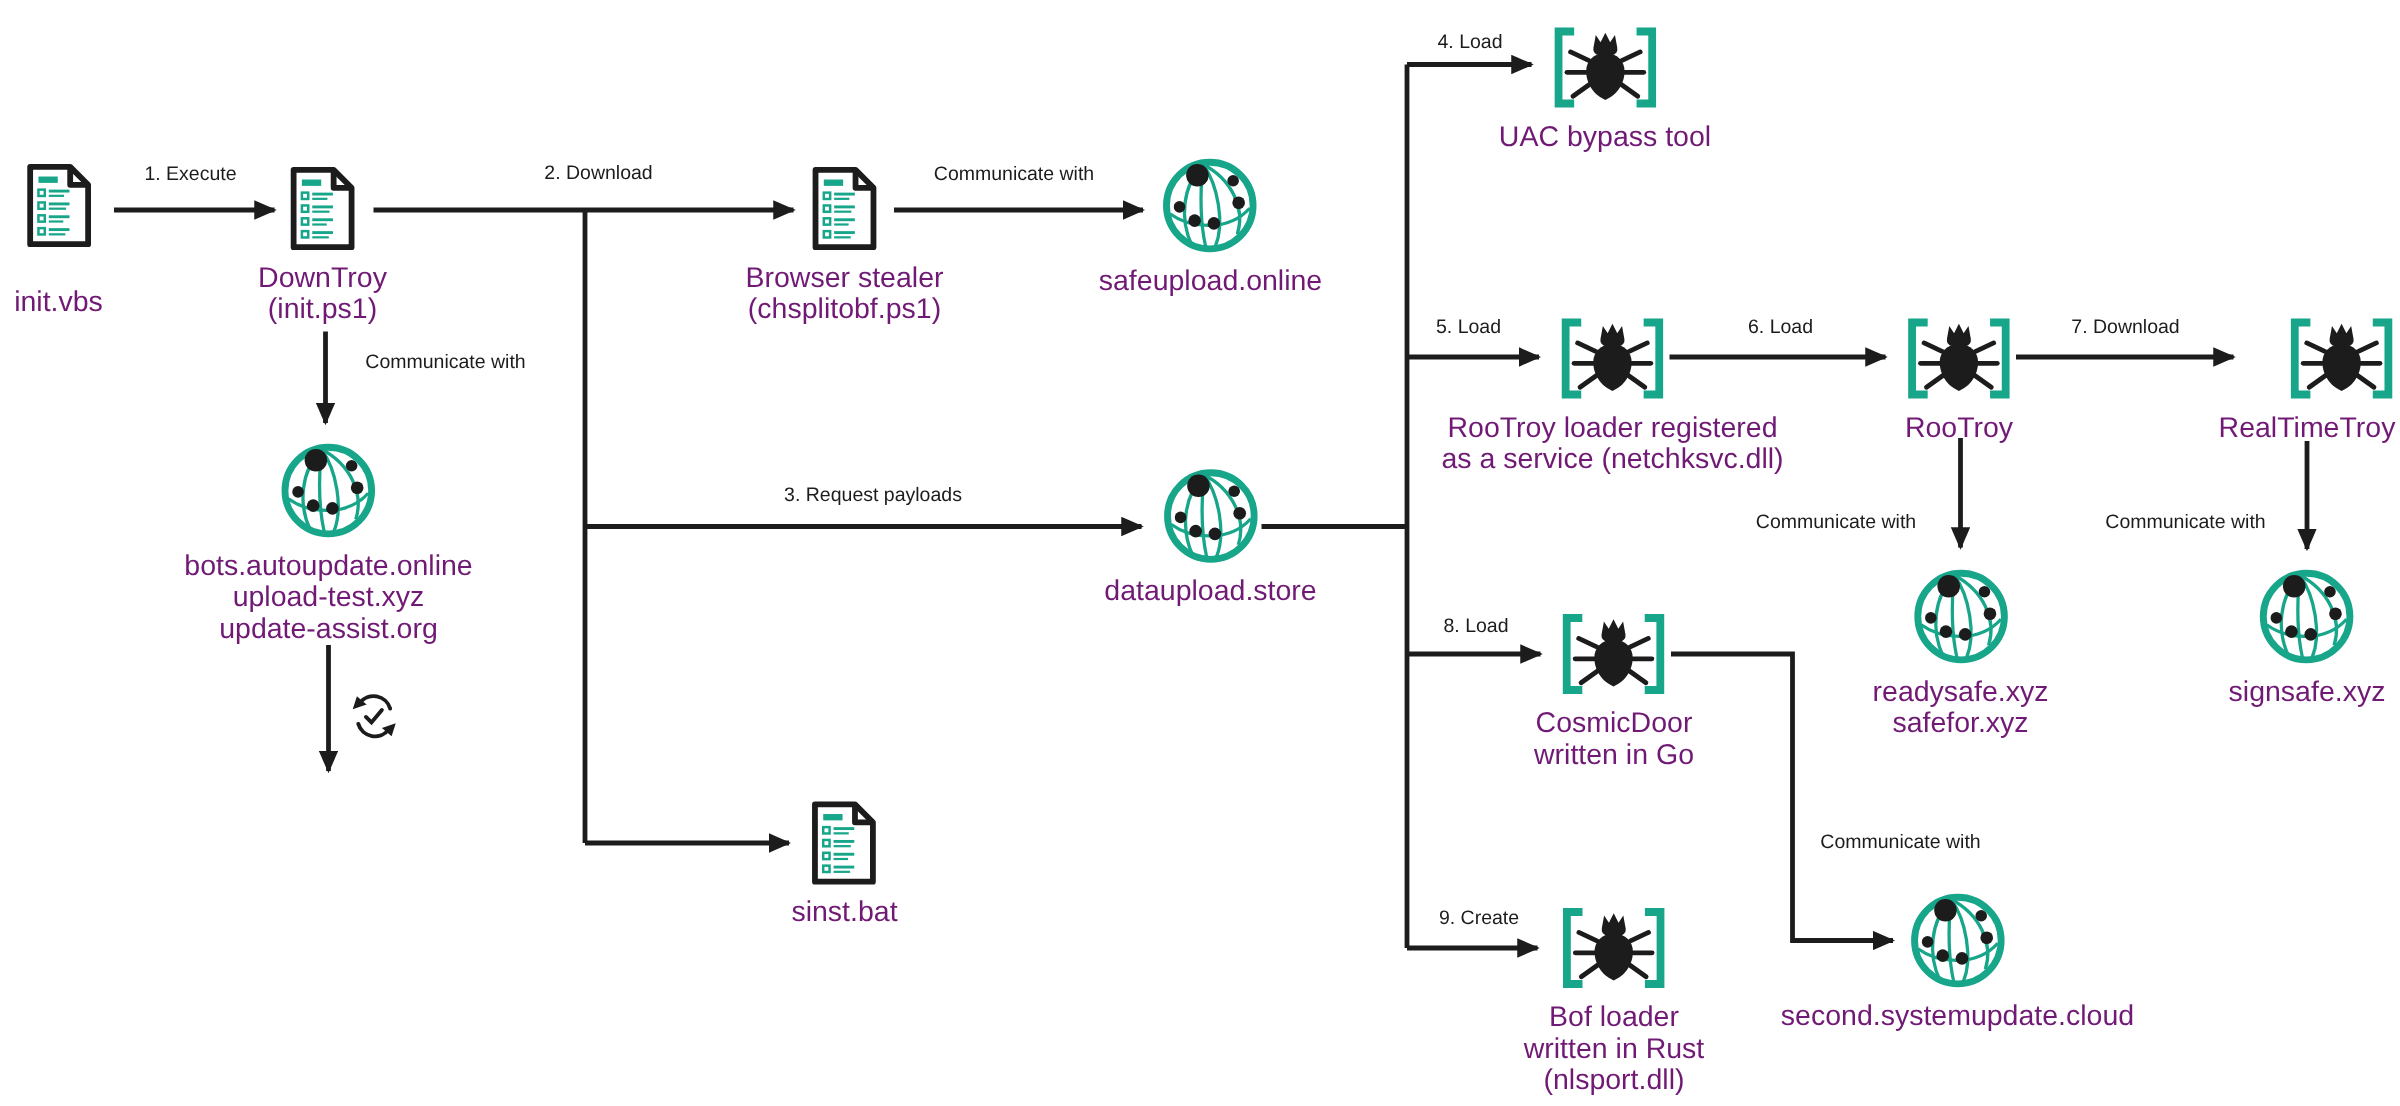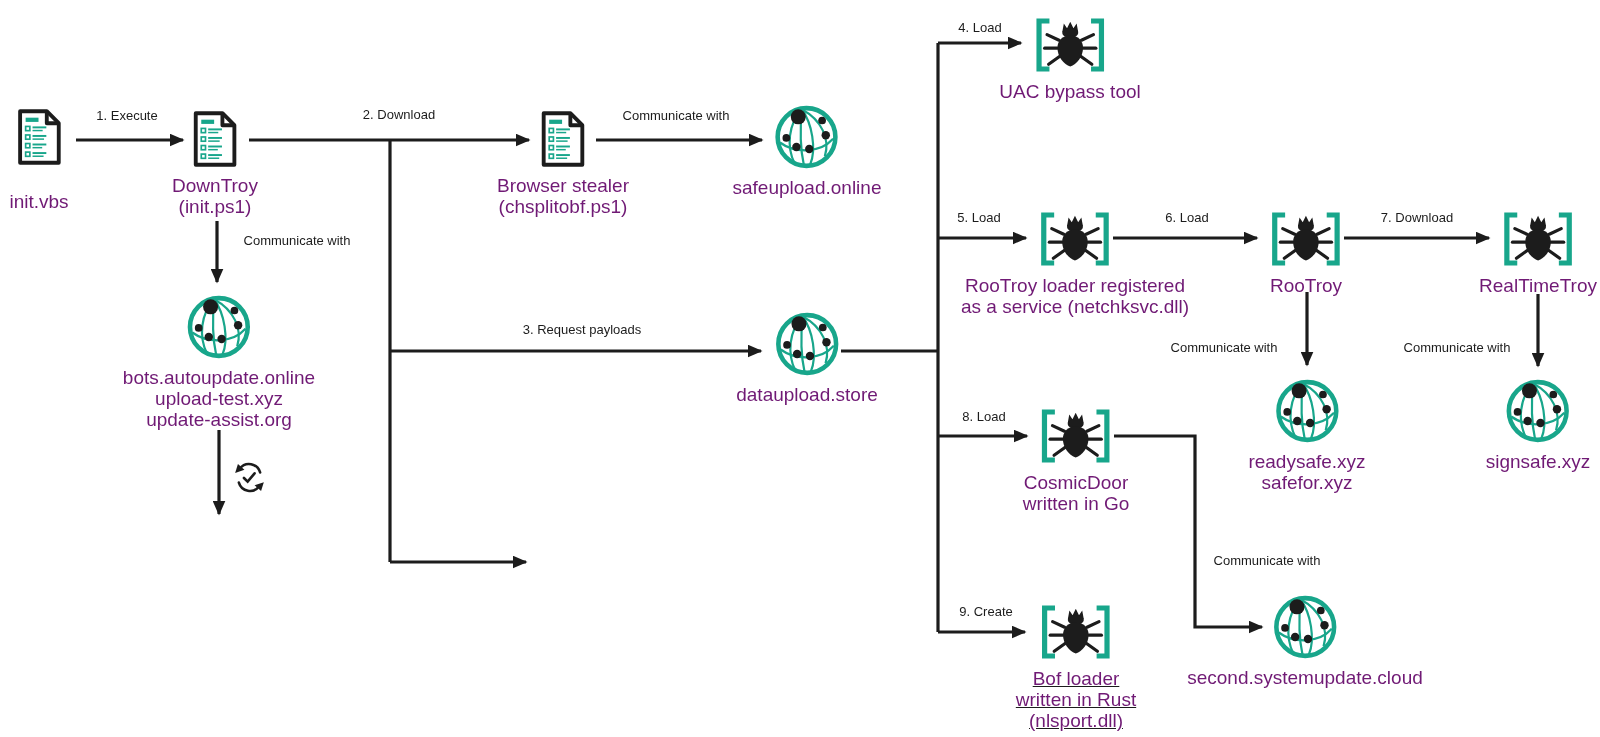"RealTimeTroy" div.node { align-items: none -> flex-end }
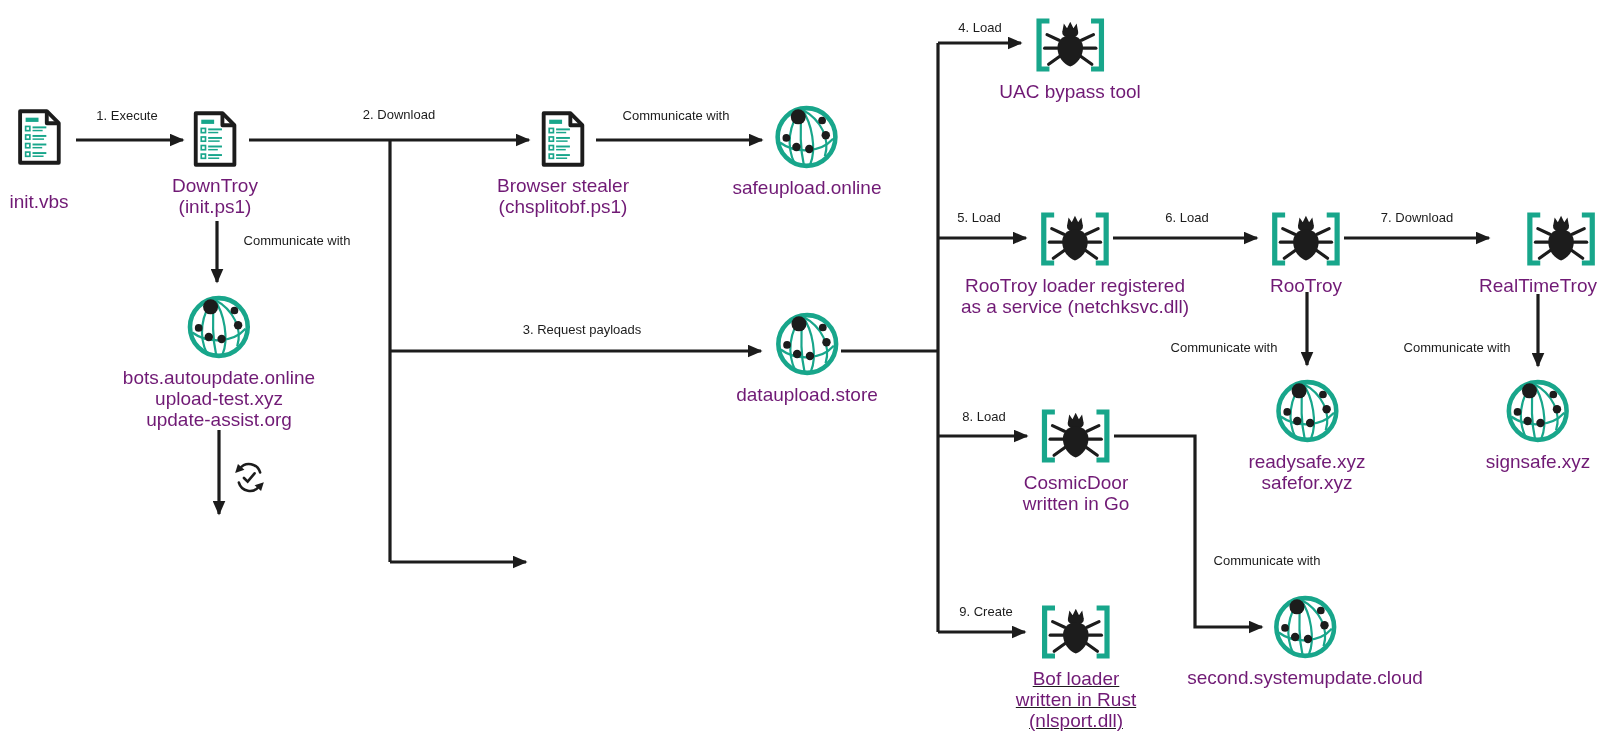"sinst.bat" div.node { html: none -> <div> <svg> <use></use> </svg> <div>sinst.bat</div> </div> }
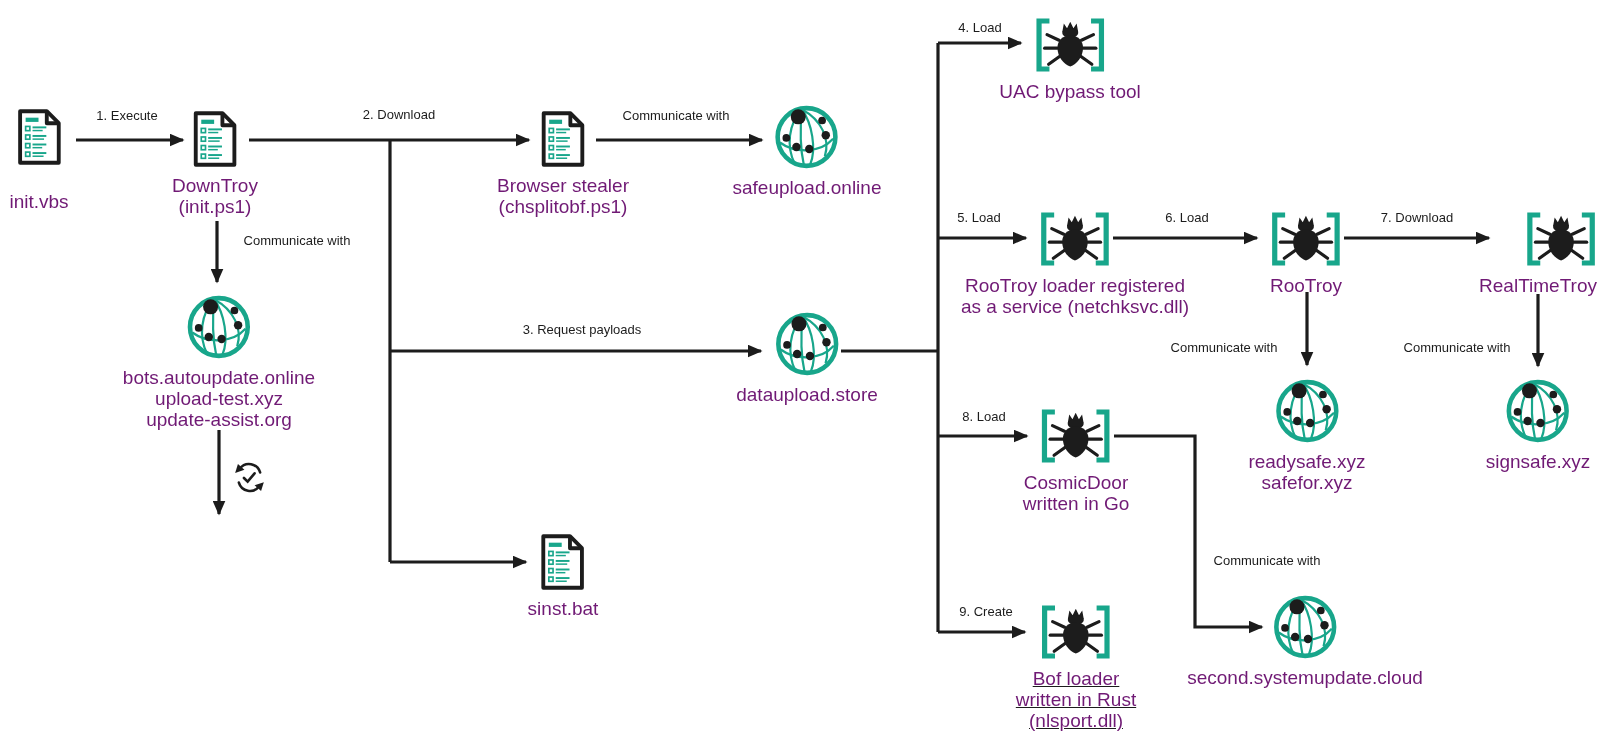"Bof loader" div.node { text-decoration: underline -> none }
